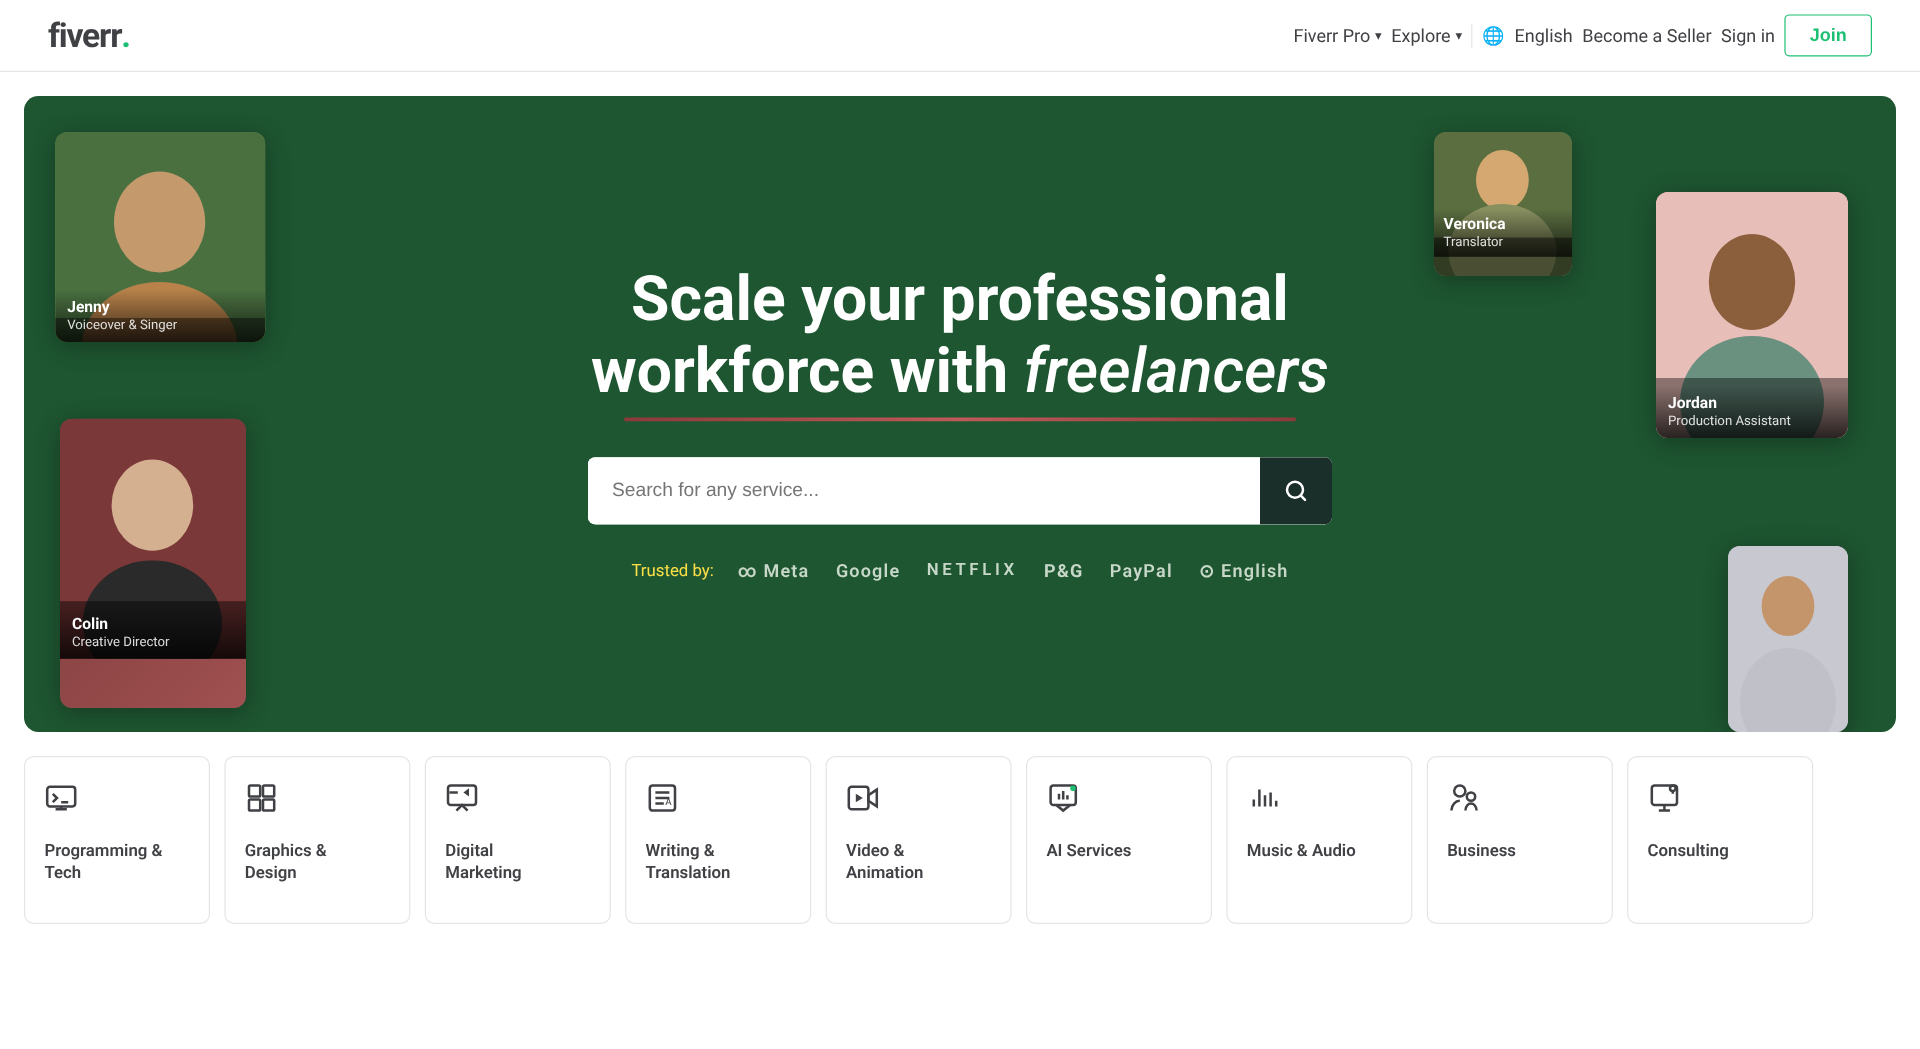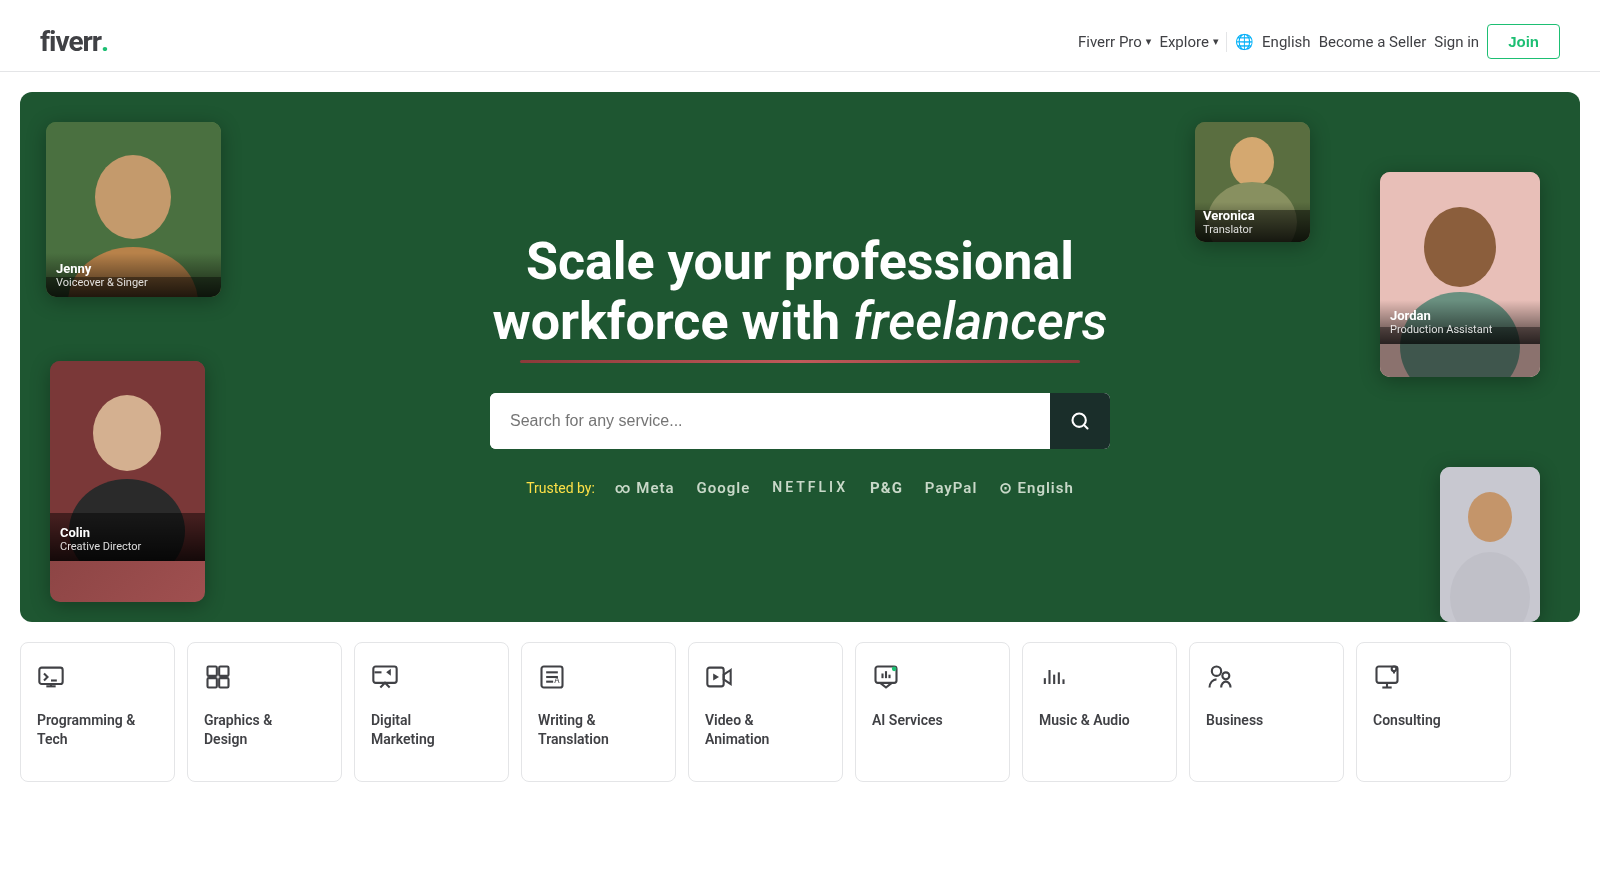"fiverr" .header { margin-top: 12px -> none }
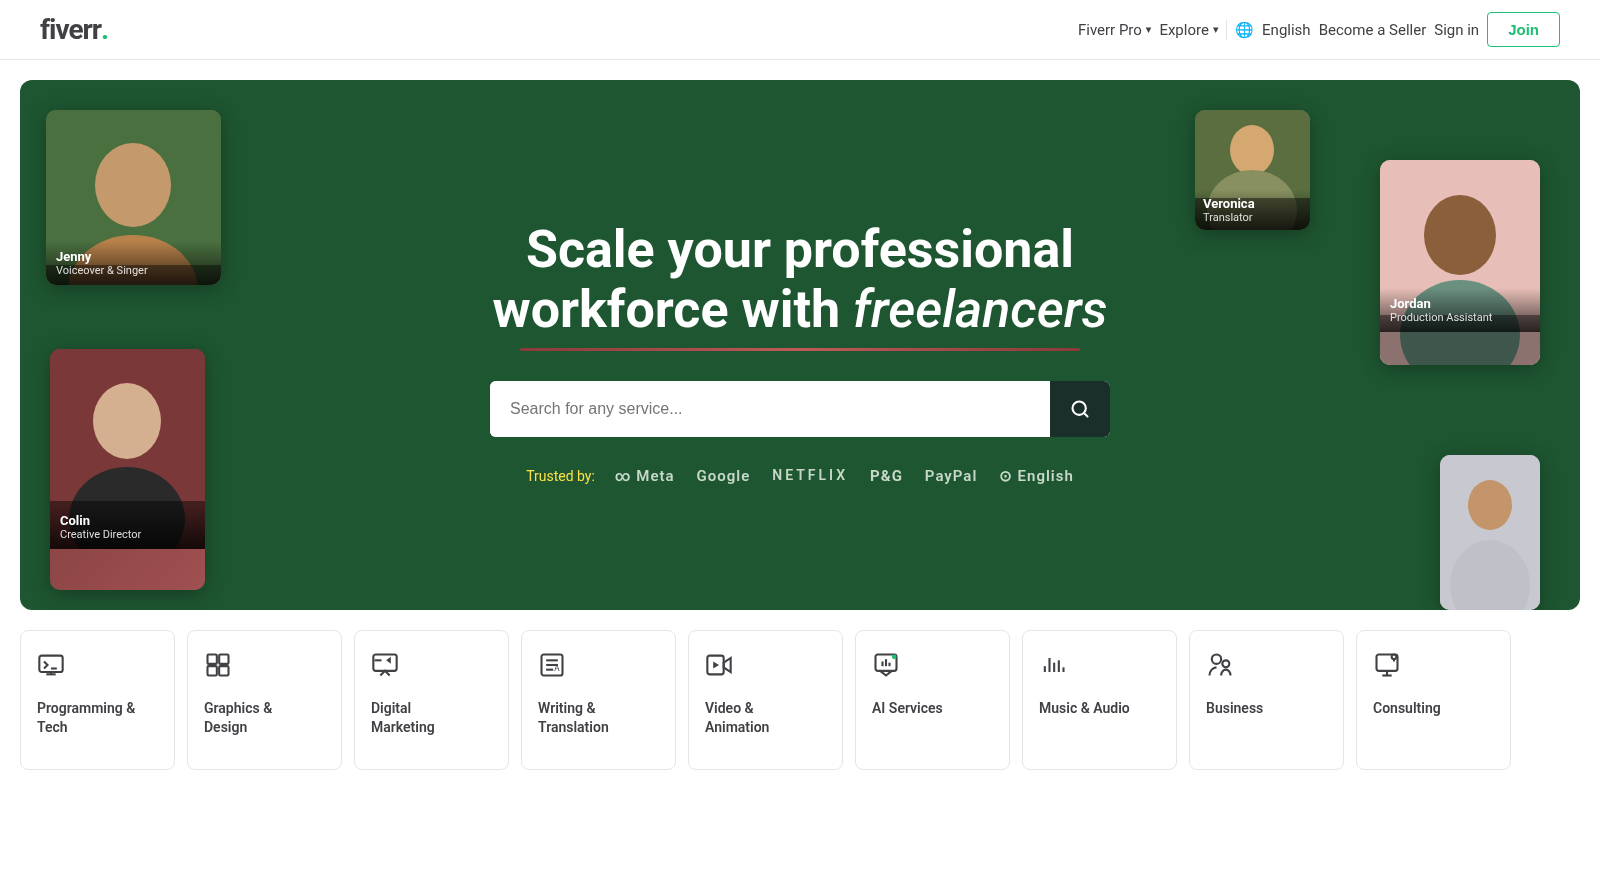"Veronica" div { height: 120px -> 104px }
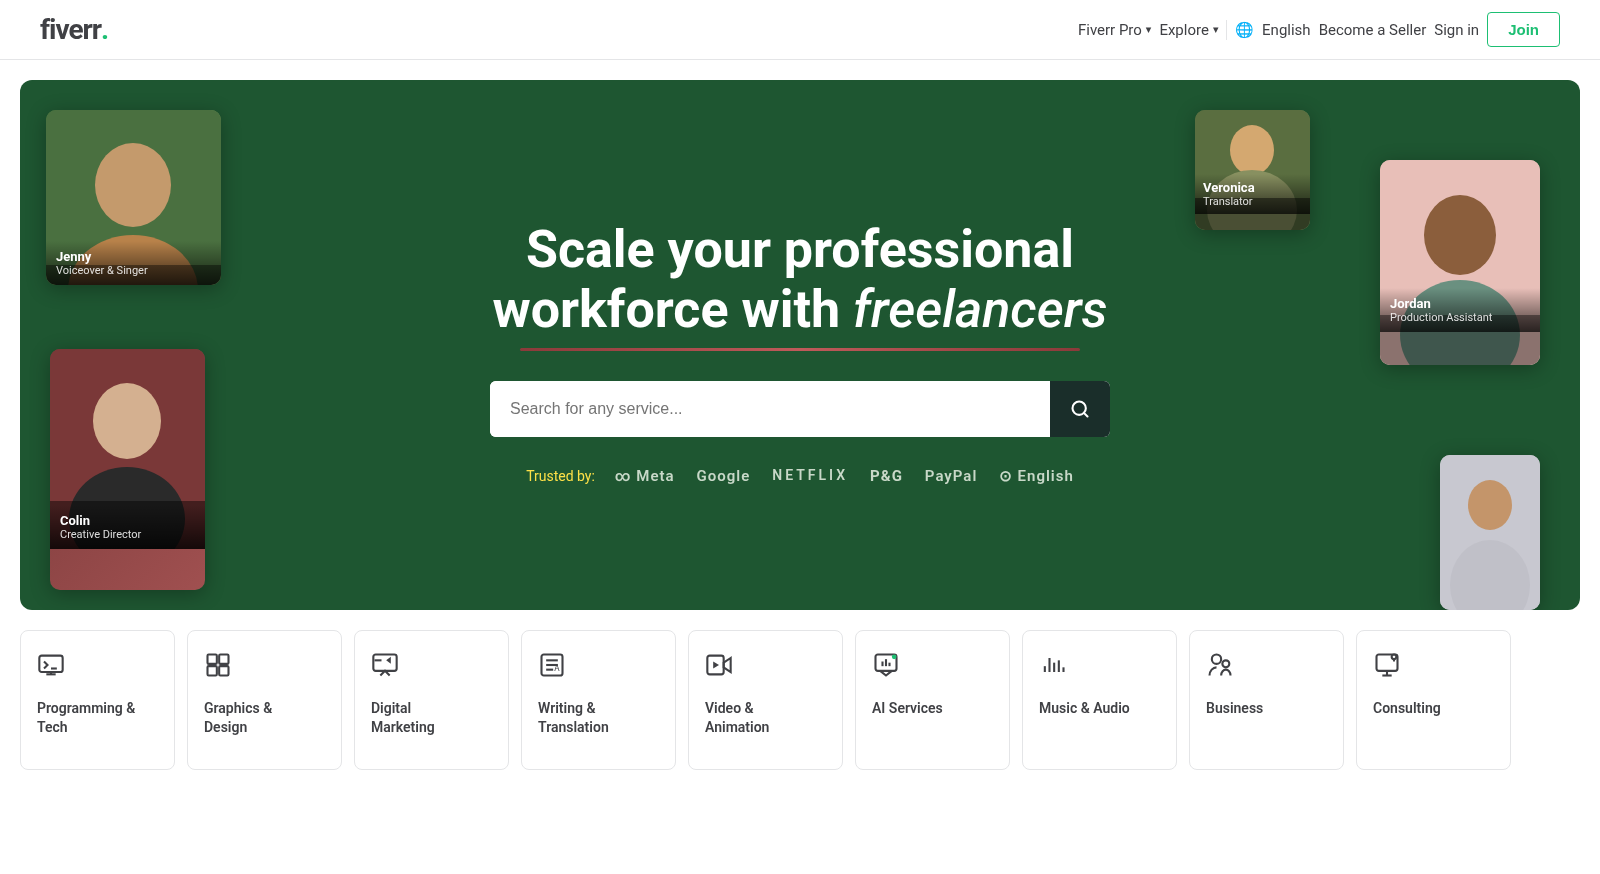"Jordan" div { height: 172px -> 205px }
